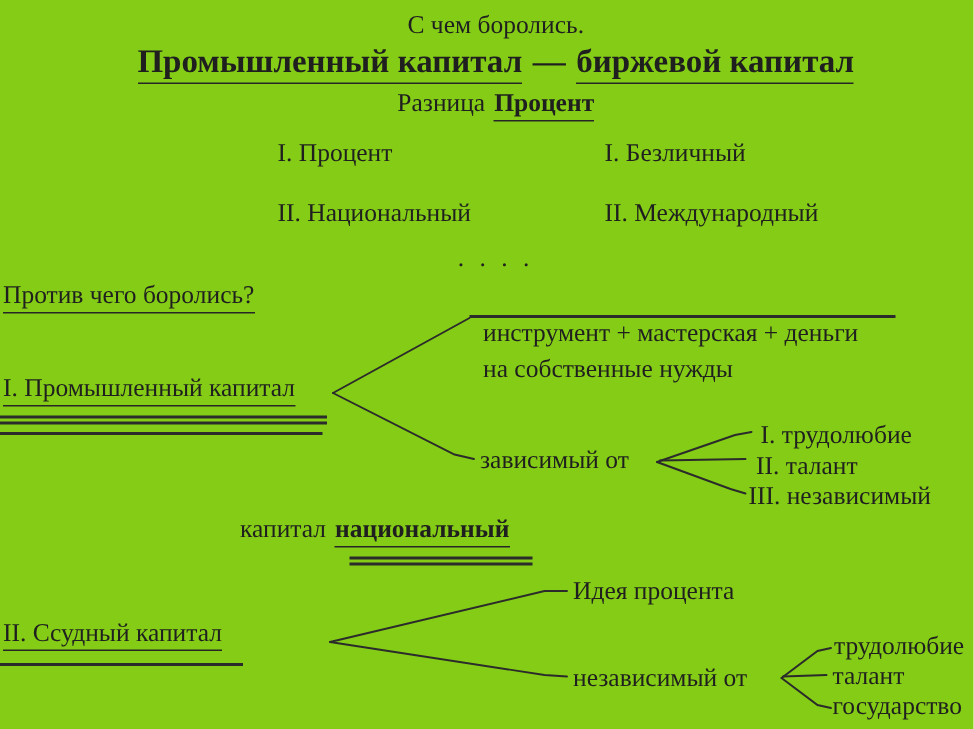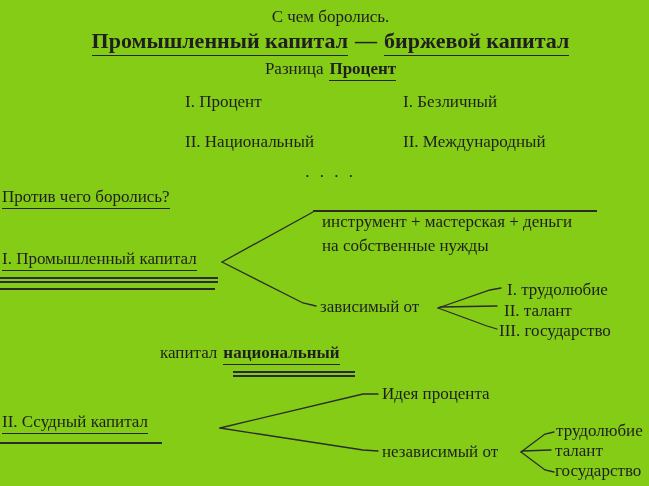"III. государство" div.t { text: государство -> независимый }
